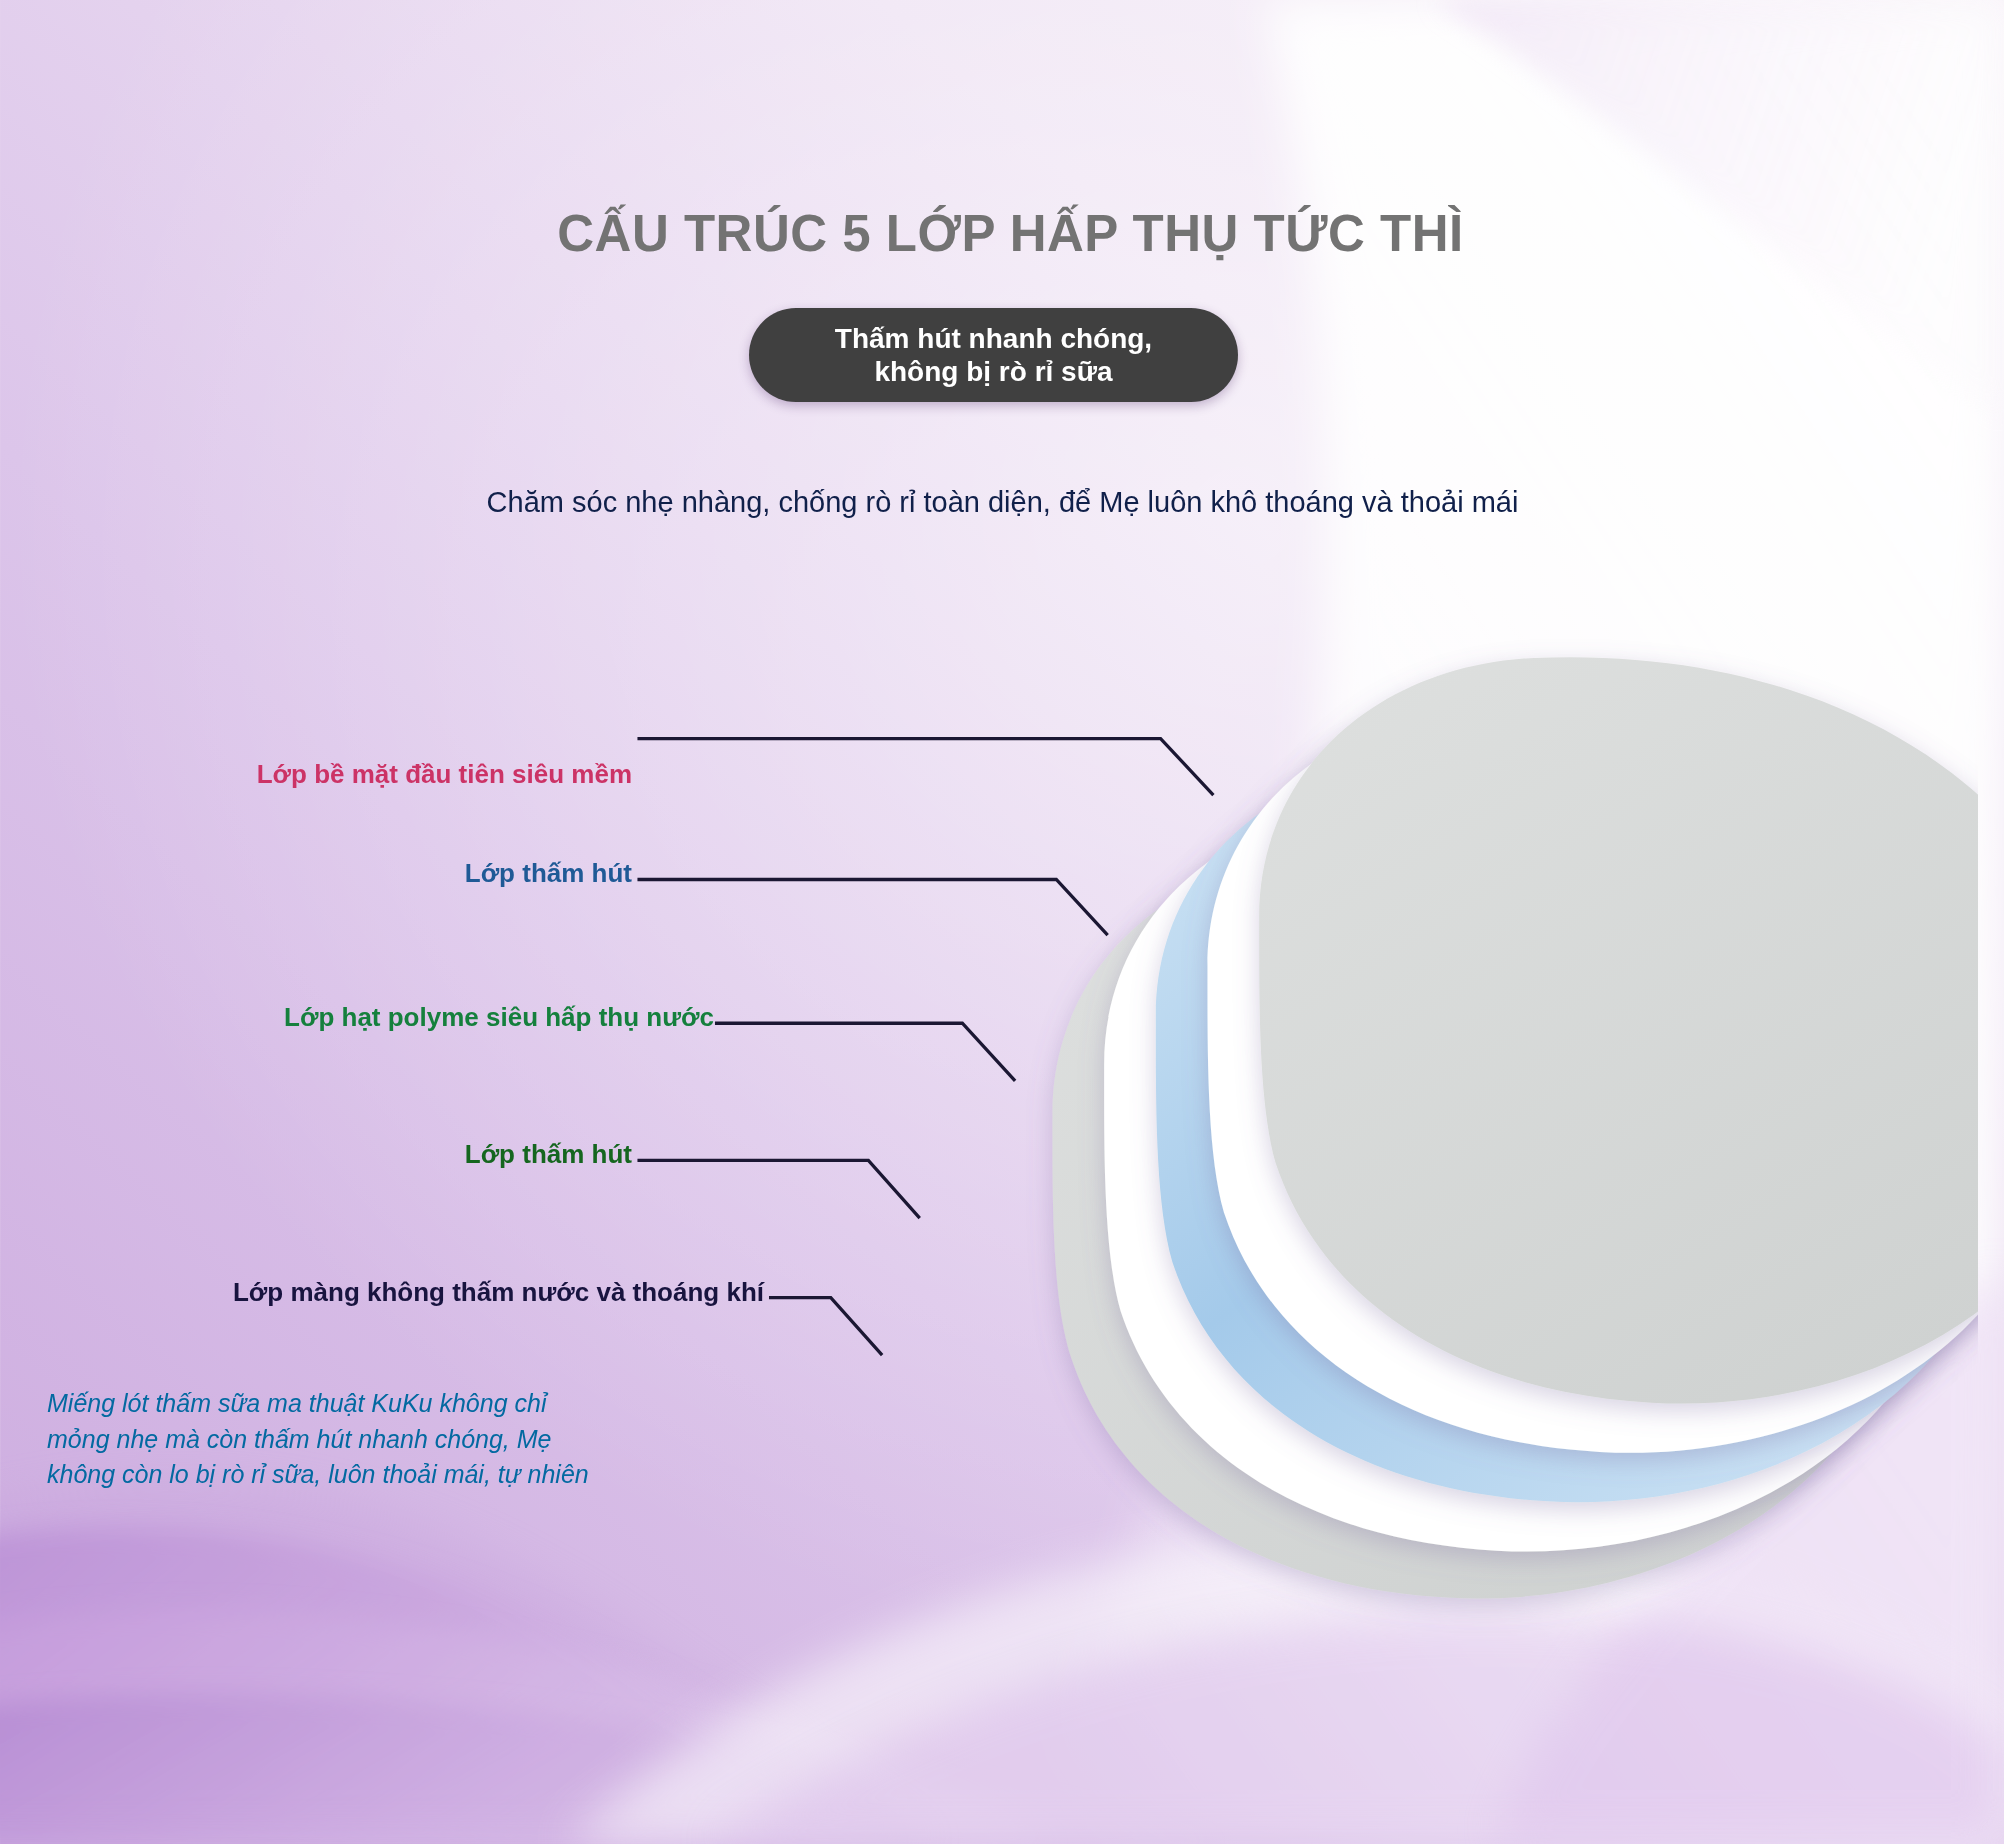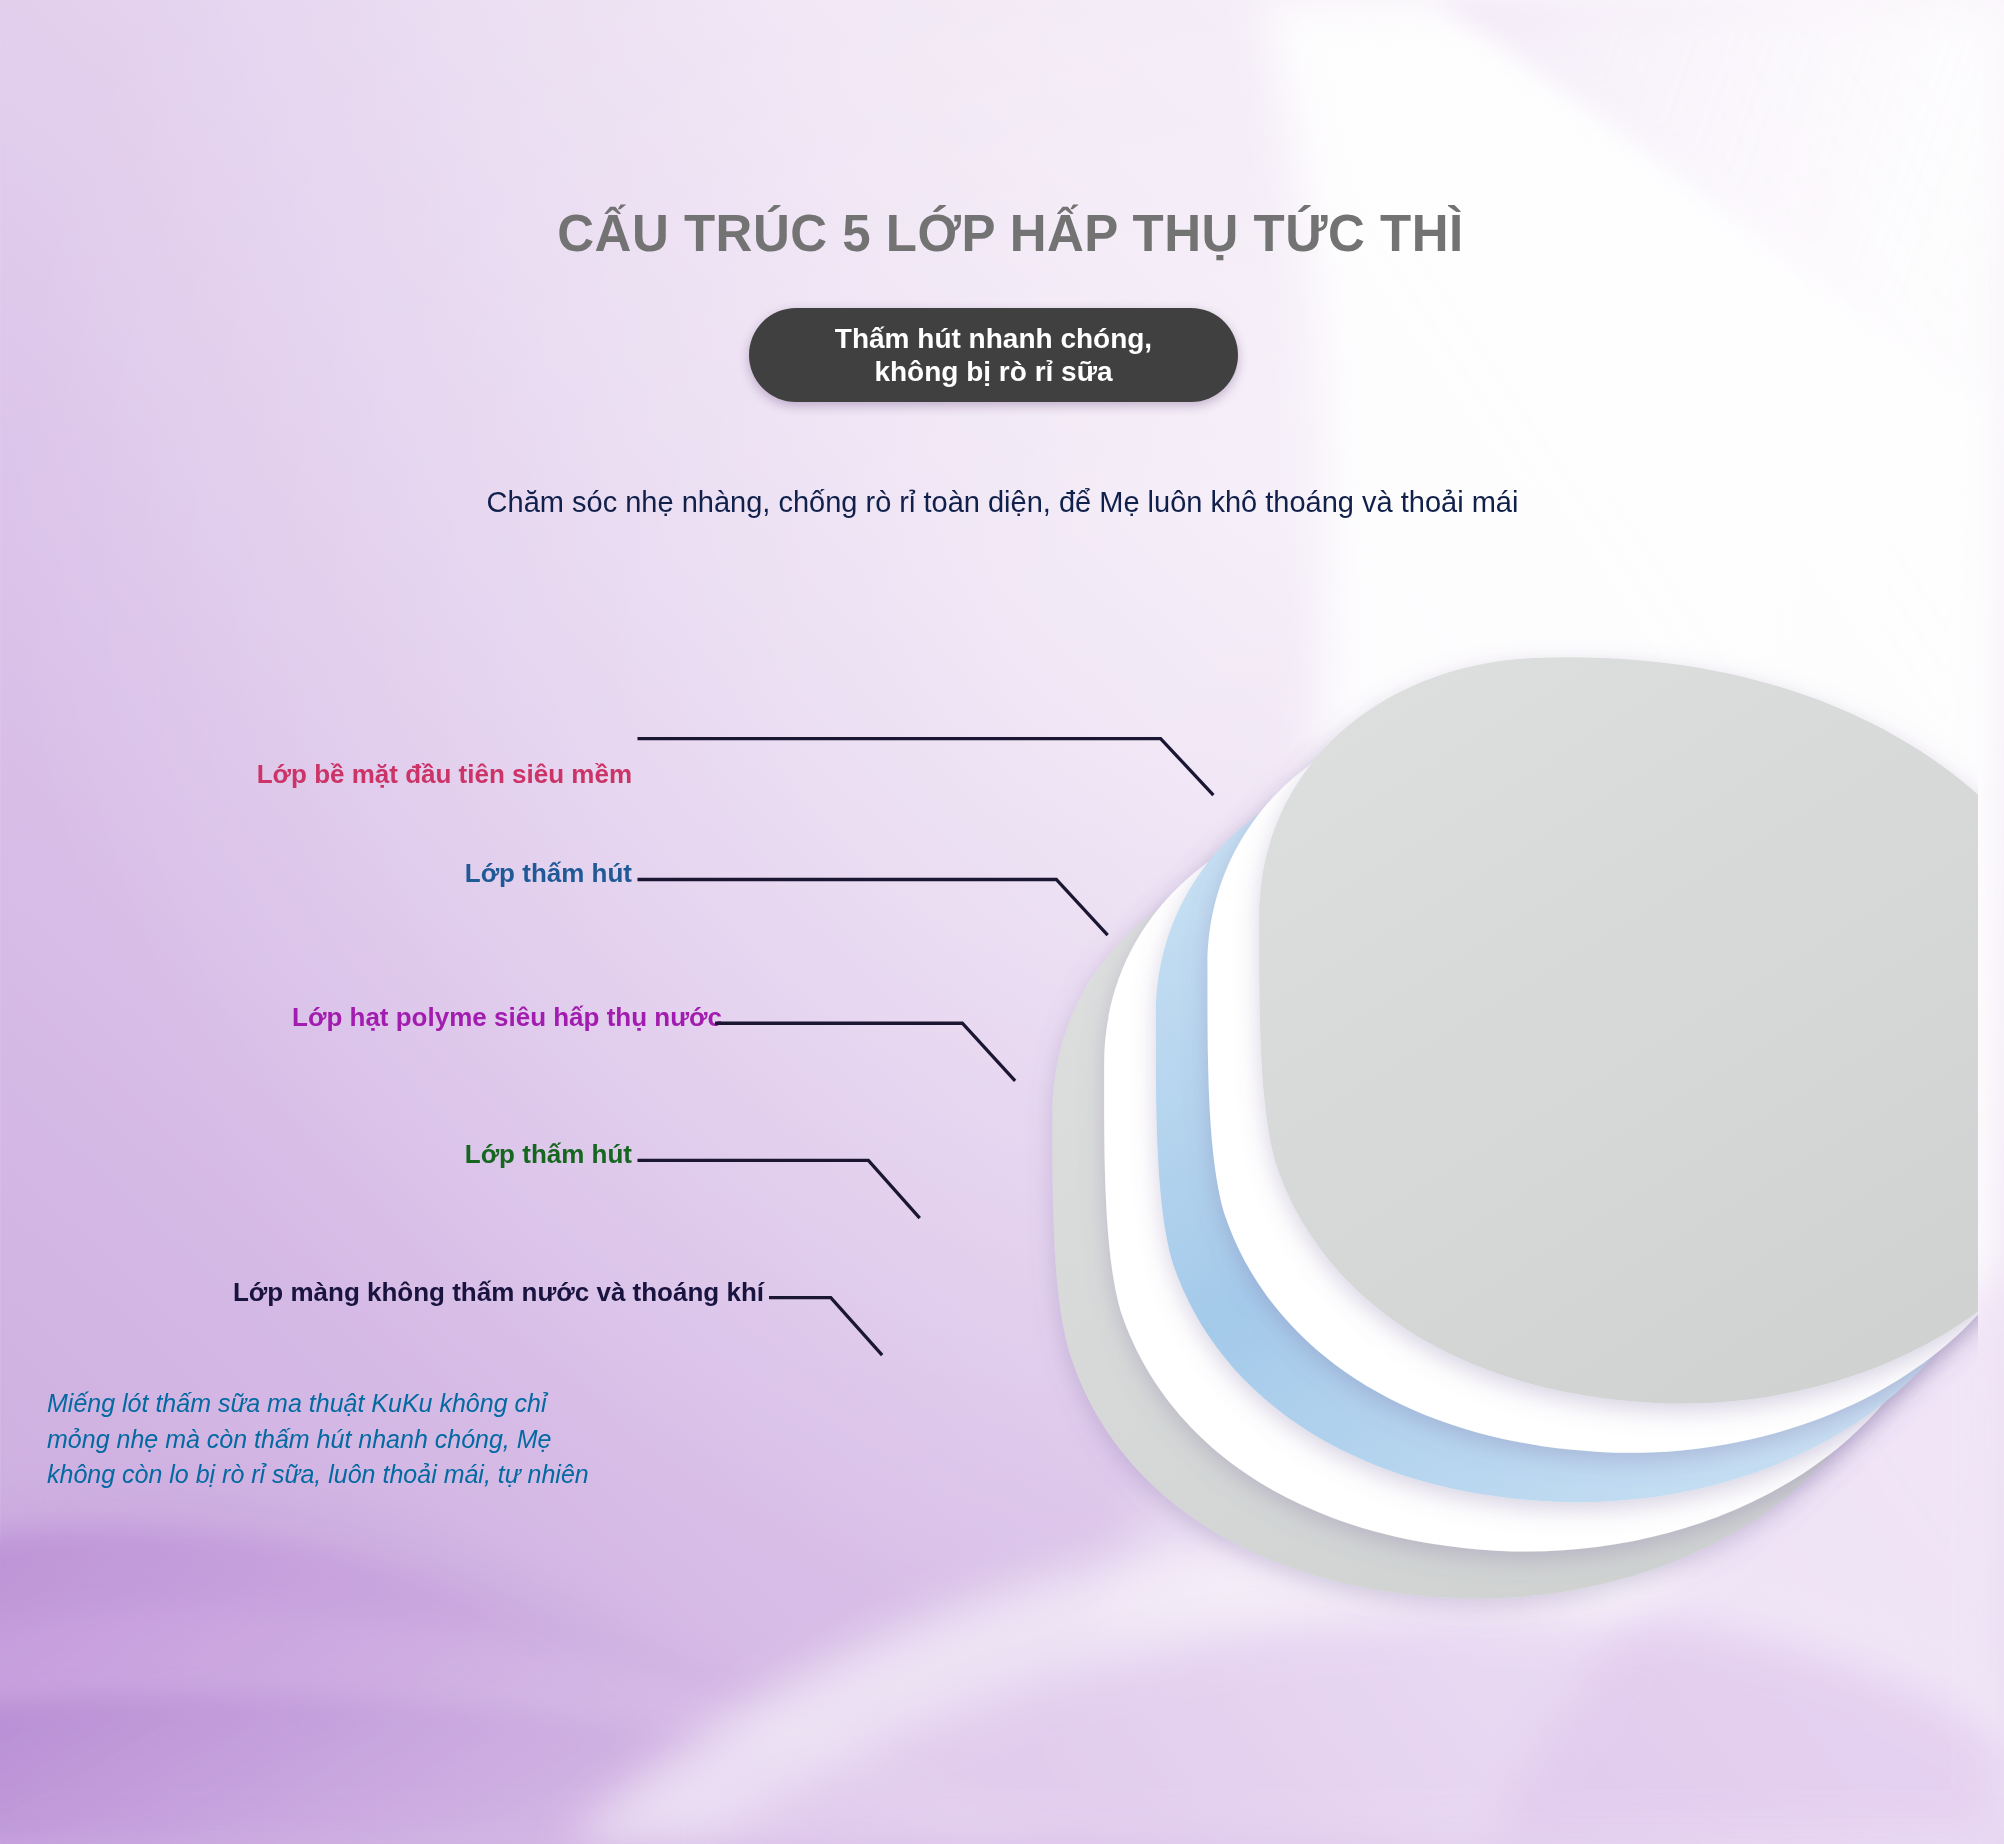"Lớp hạt polyme siêu hấp" .c2 { color: #a21caf -> #15803d; left: 12px -> 4px }
